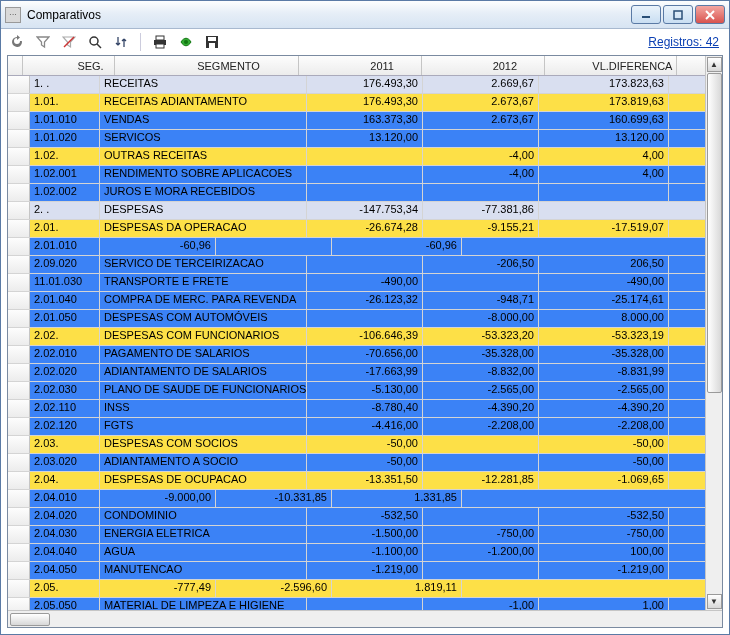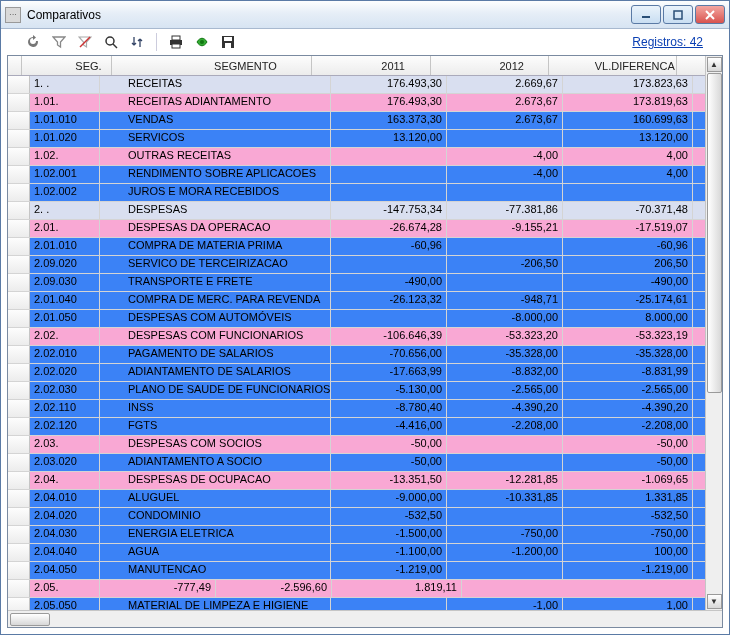"Registros: 42" .toolbar { padding: 2px 22px -> 2px 6px }
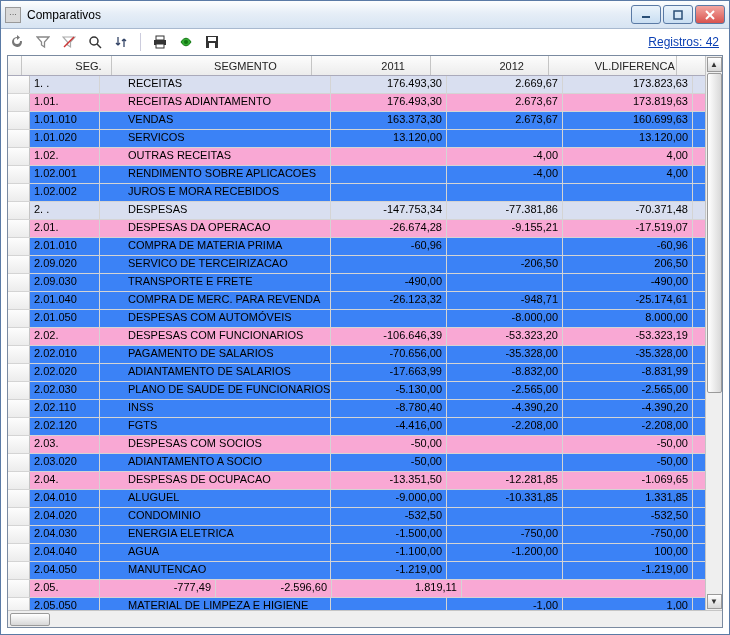"SEGMENTO" .col-segm { margin-left: 24px -> none }
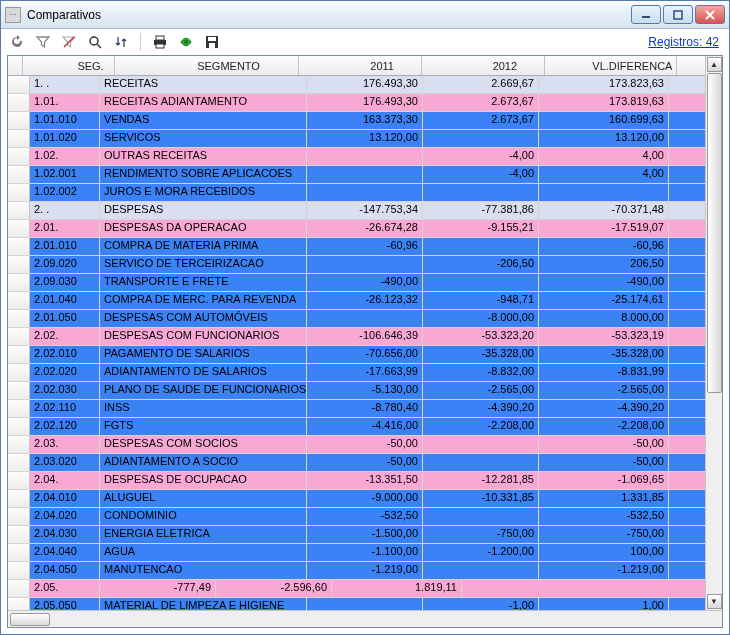"1.01." .row.g1 { background: #f9a8d4 -> #fde047 }
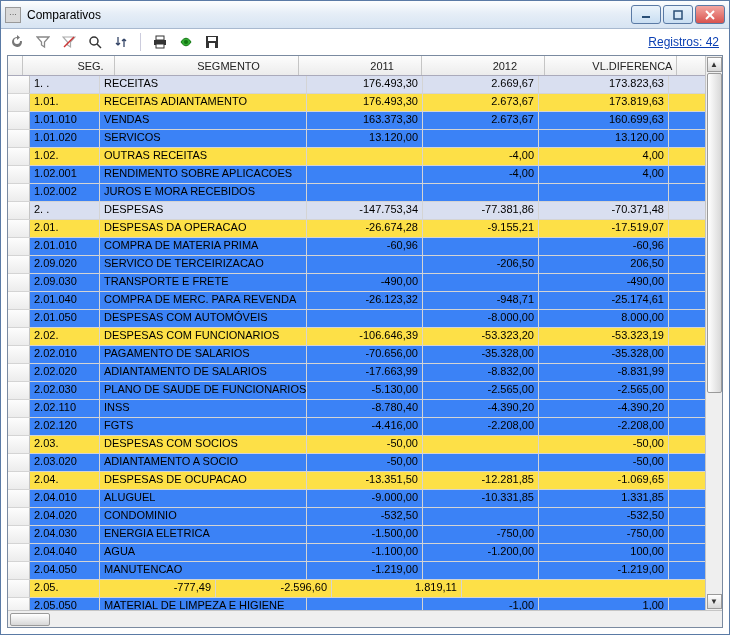"-70.371,48" div.cell { html: <div>-70.371,48</div> -> none }
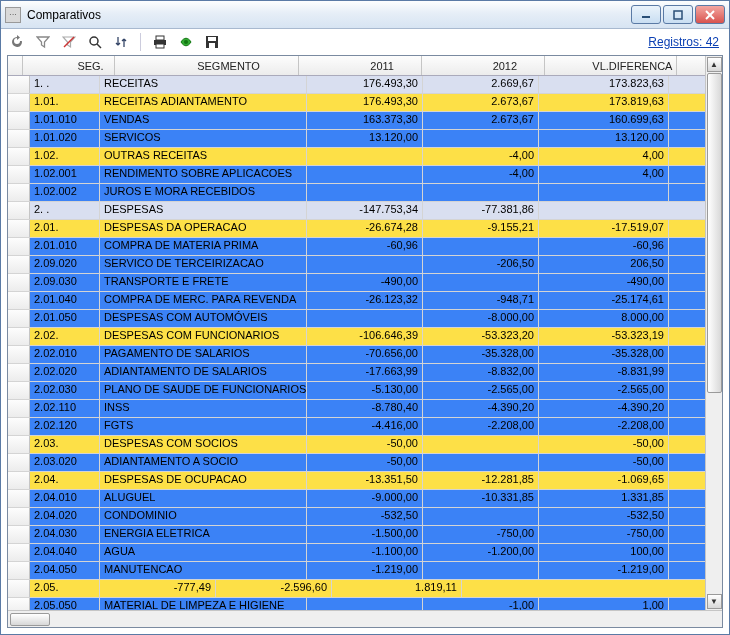"COMPRA DE MATERIA PRIMA" div.cell { html: <div>COMPRA DE MATERIA PRIMA</div> -> none }
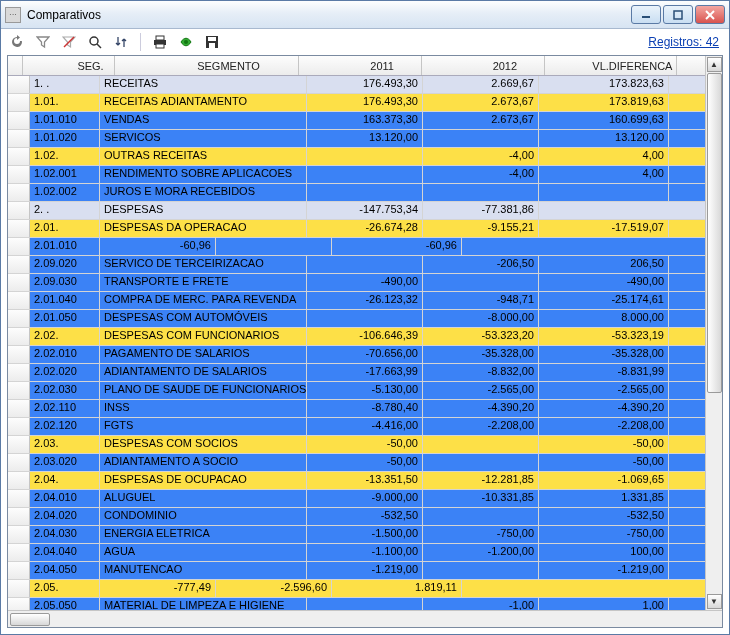"2.09.030" div.cell { text: 2.09.030 -> 11.01.030 }
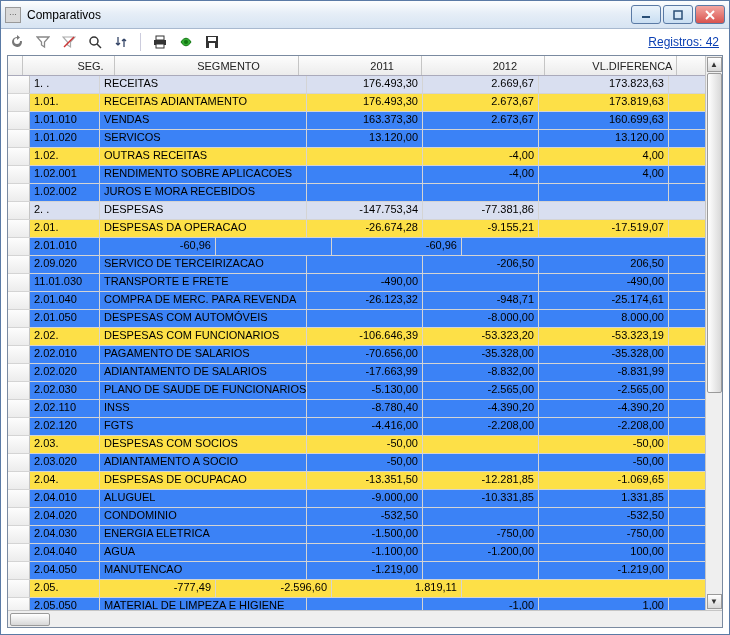"ALUGUEL" div.cell { html: <div>ALUGUEL</div> -> none }
